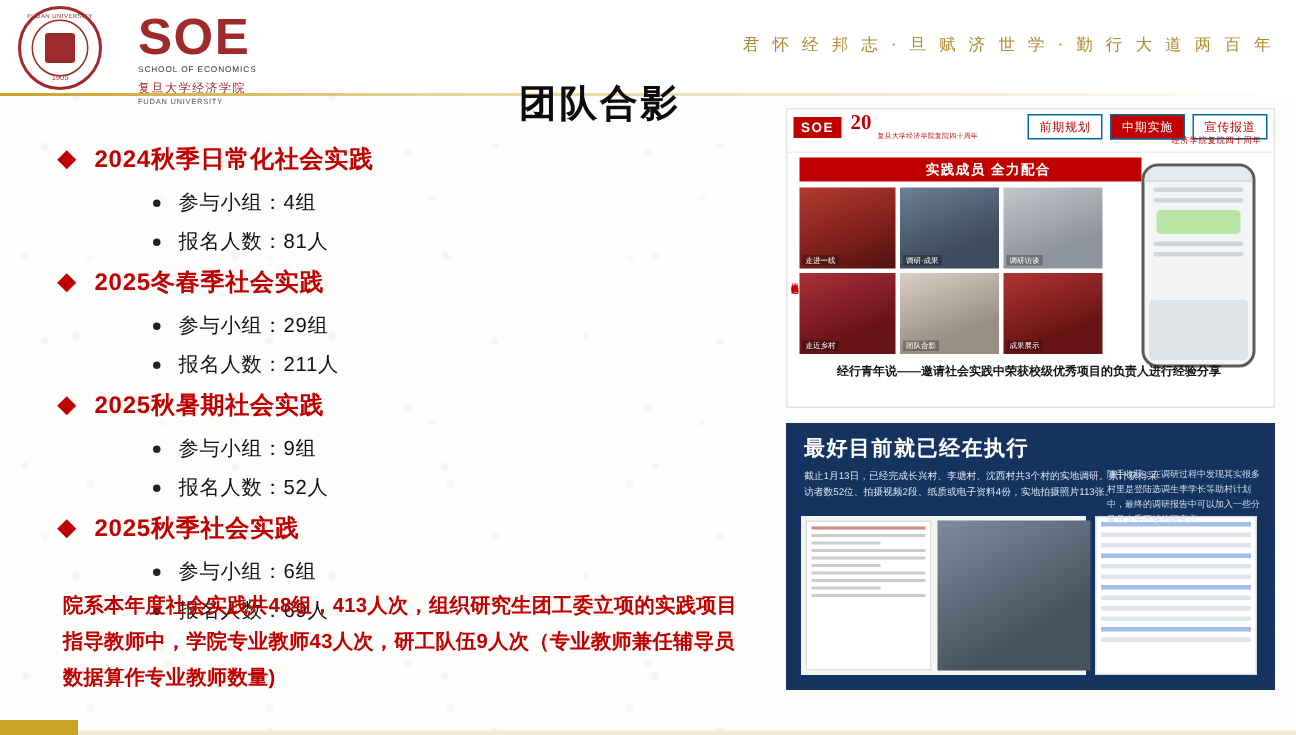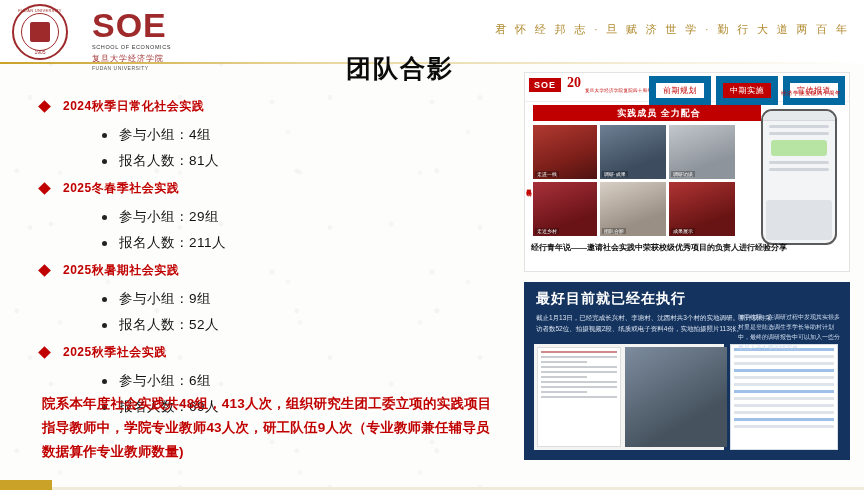"前期规划" .pt-tab { border: 7px solid #0369a1 -> 1px solid #0369a1 }
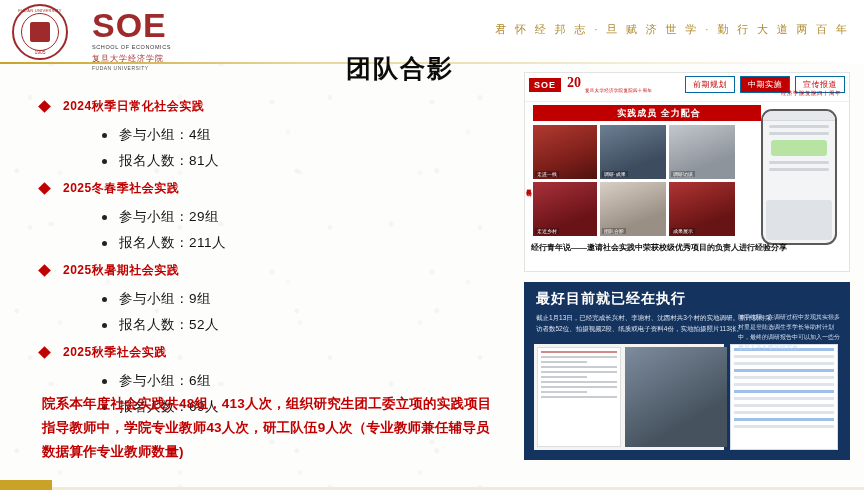"2024秋季日常化社会实践" .lvl1-text { font-size: 12px -> 16px }
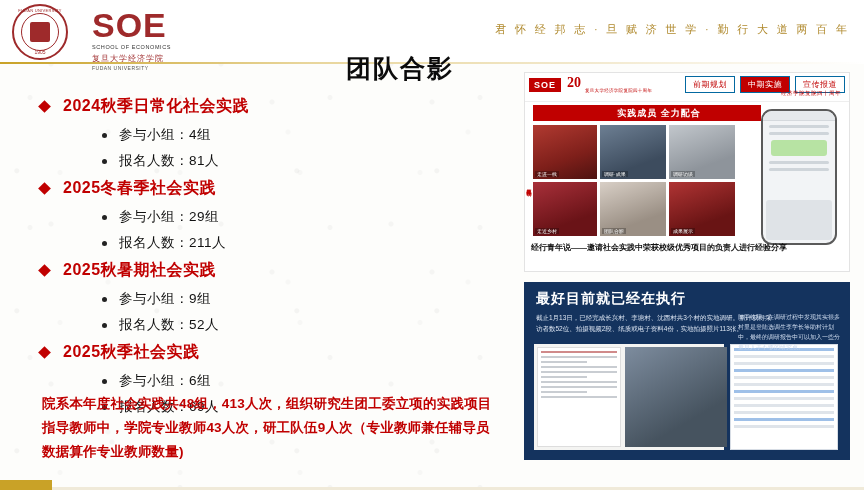"经行青年说——邀请社会实践中荣获校级优秀项目的负责人进行经验分享" .pt-caption { text-align: none -> center }
